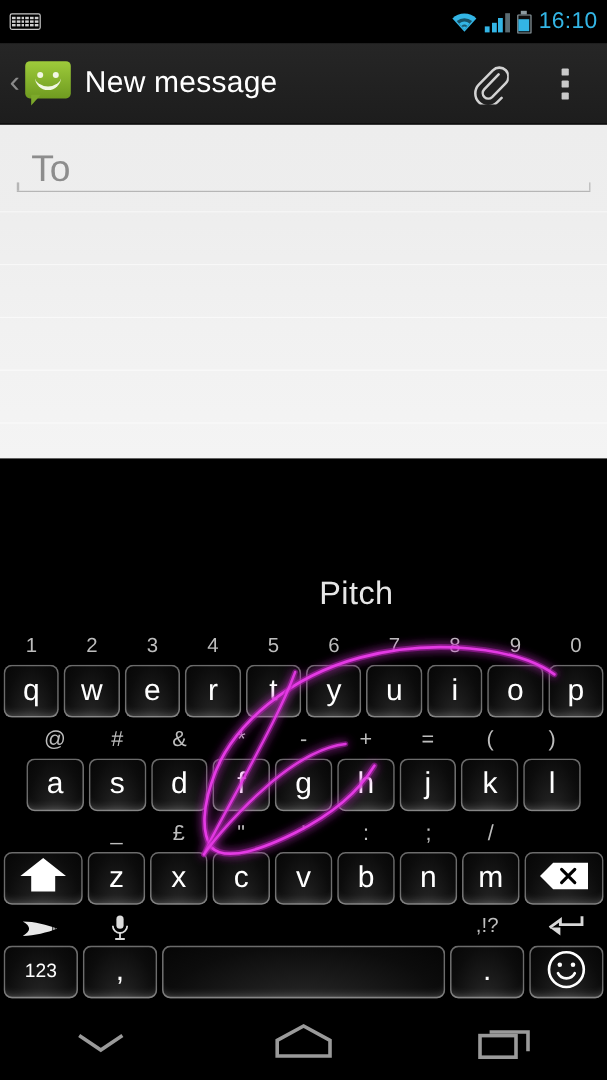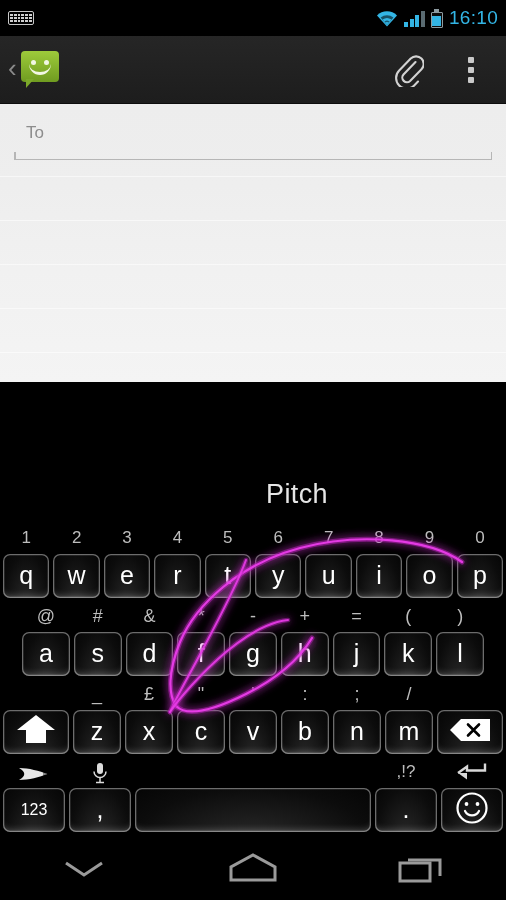"New message" span.ab-title { html: none -> <span>New message</span> }
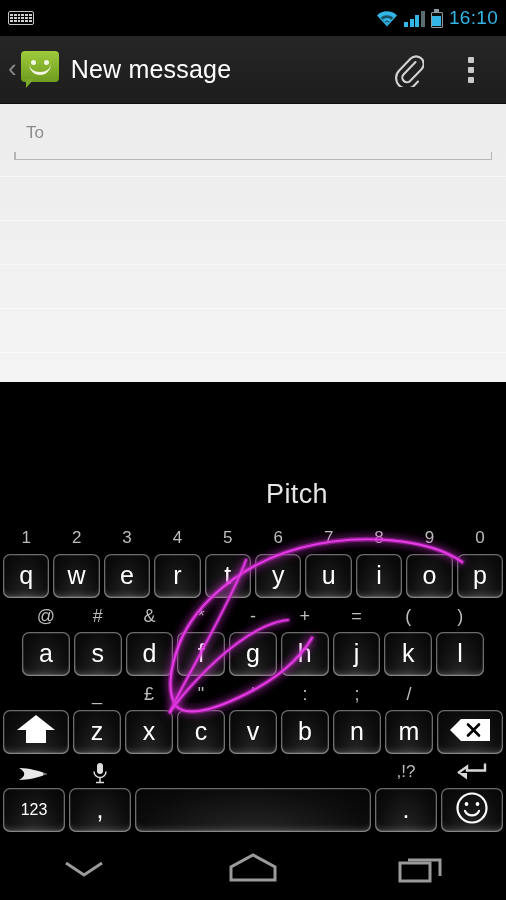"To" .to-label { font-size: 17px -> 31px }
